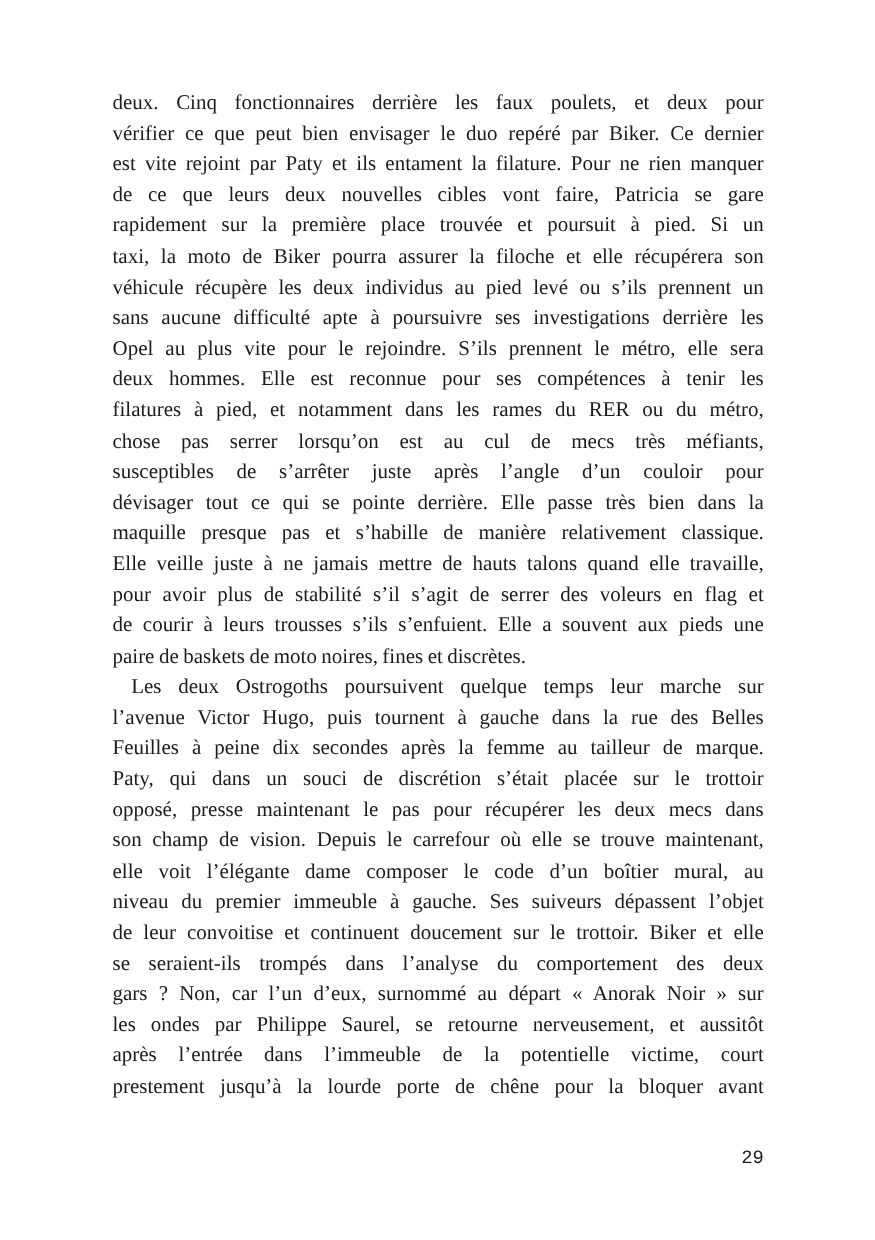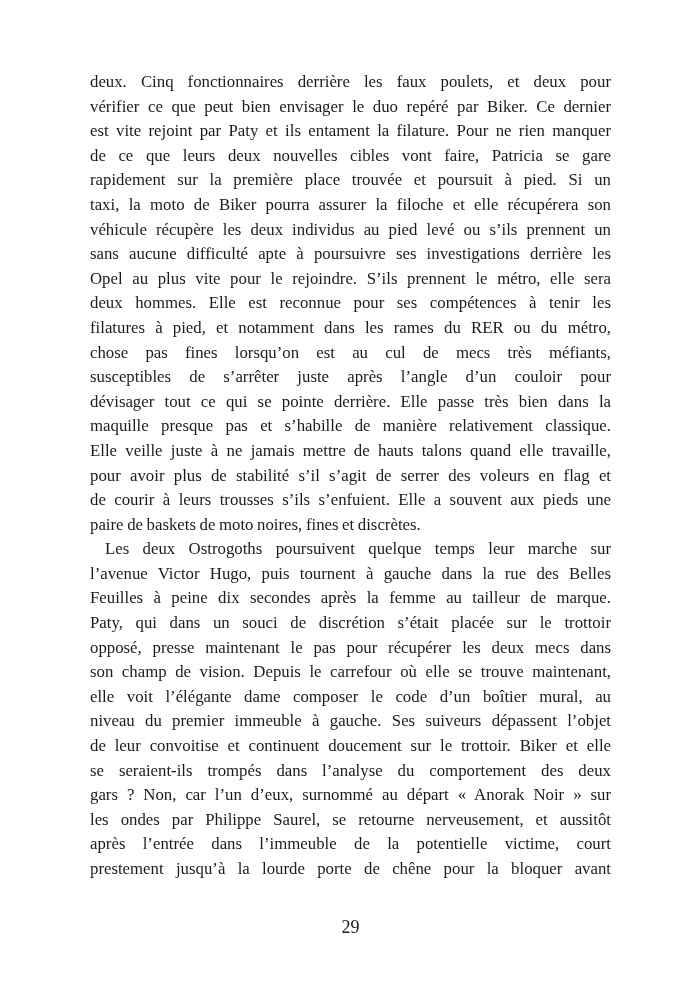"chose pas fines lorsqu’on est" div.line { text: fines -> serrer }
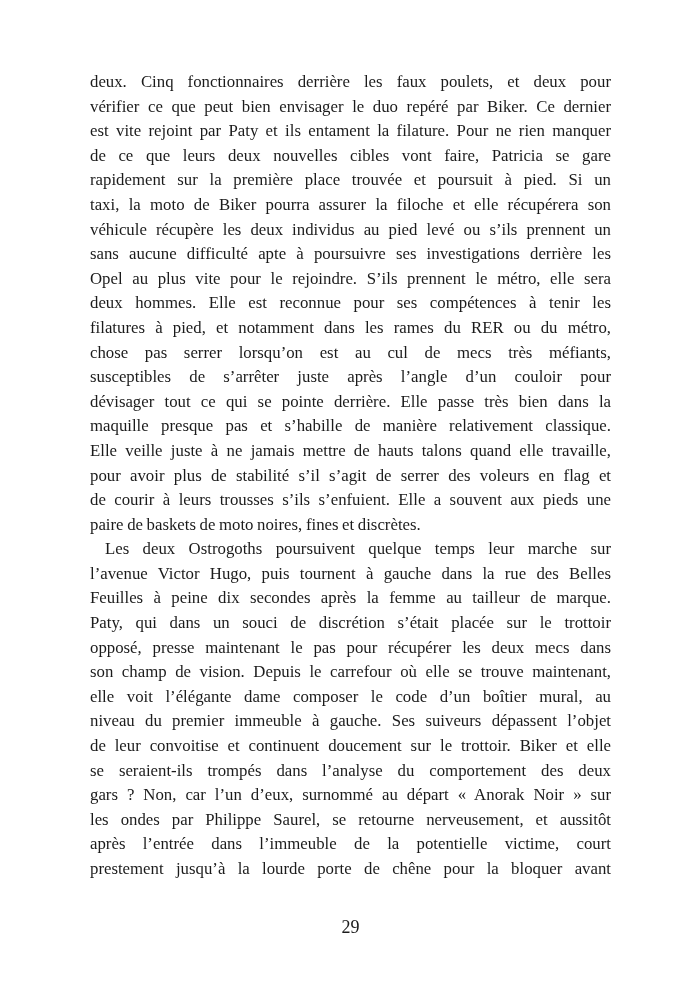"29" .page-number { font-family: none -> Liberation Mono, monospace; font-size: 18px -> 15px; text-align: center -> right }
